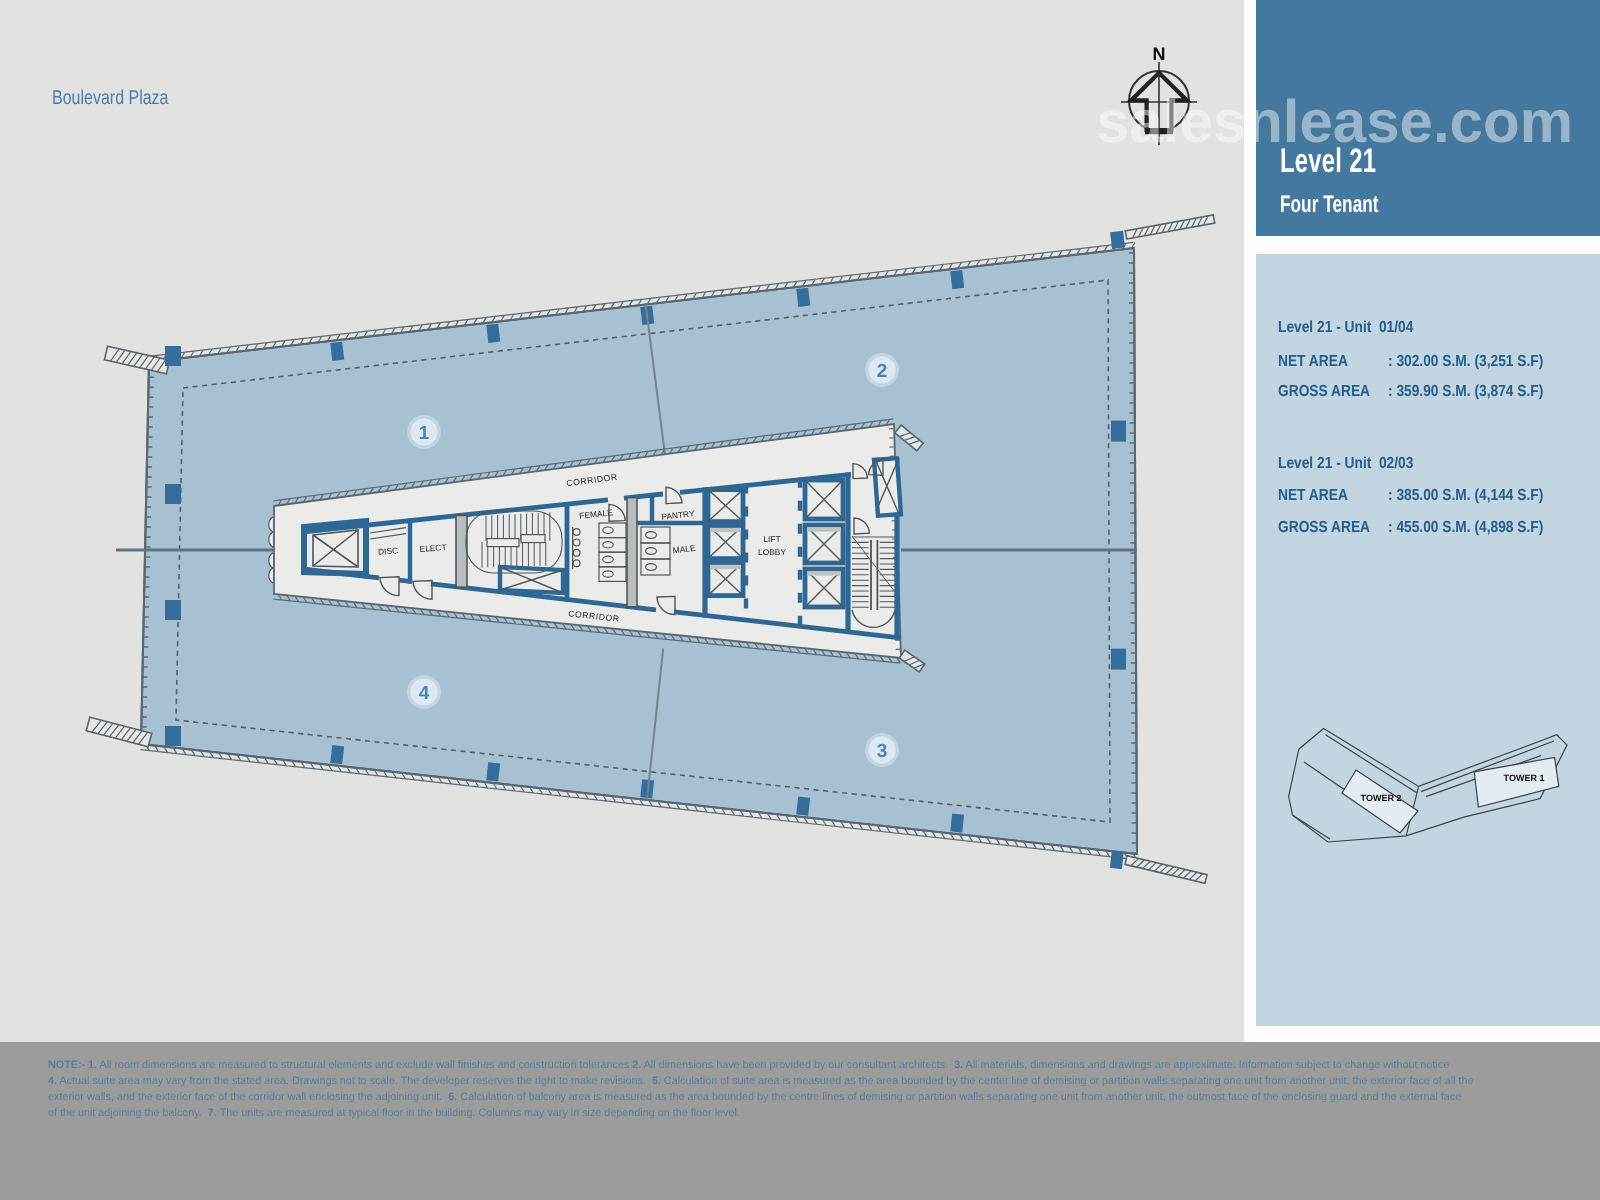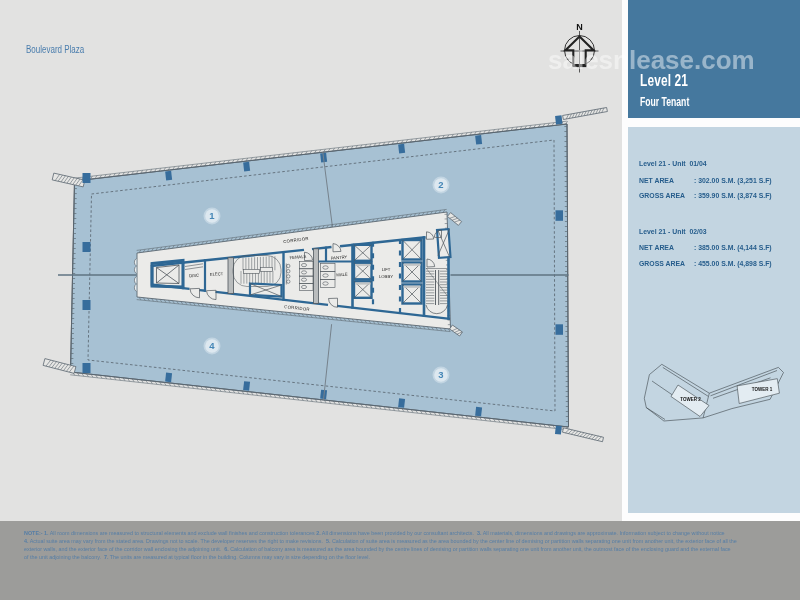"salesnlease.com" div.abs { font-size: 26px -> 30px }
